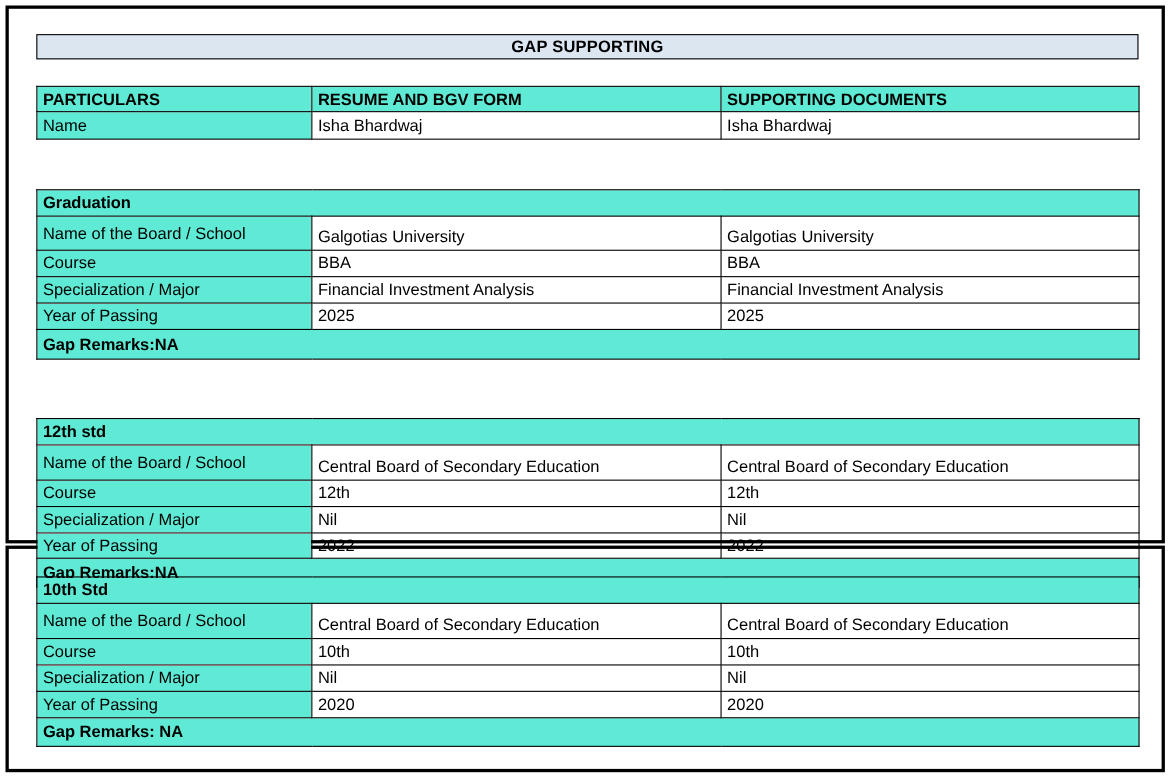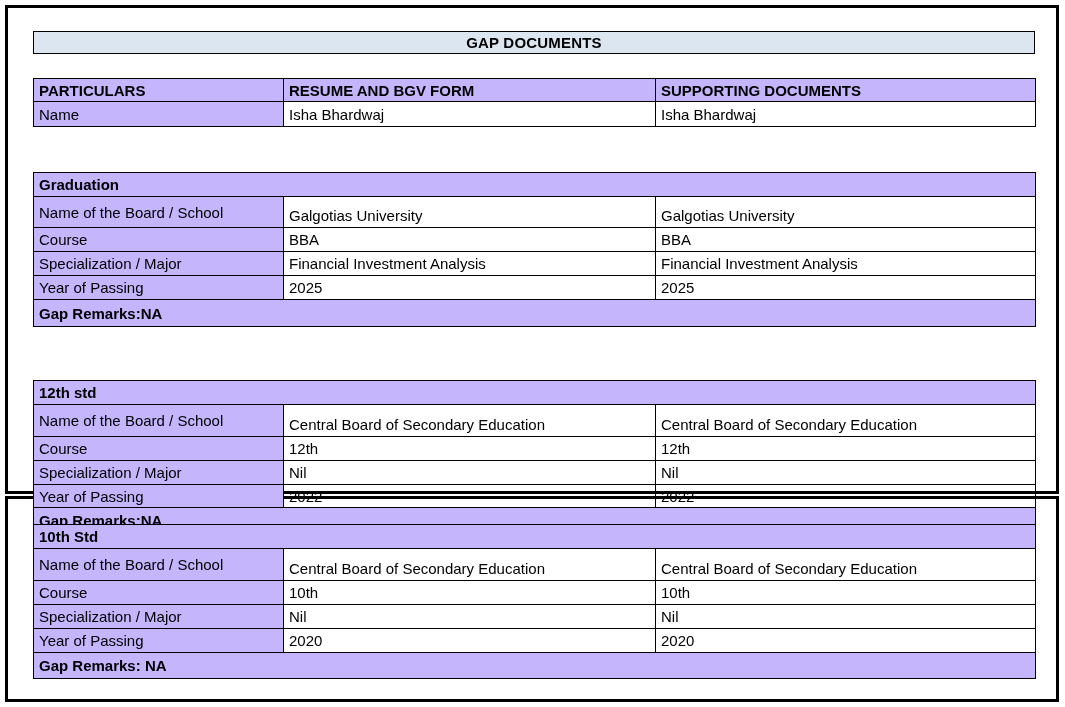"GAP DOCUMENTS" span { text: DOCUMENTS -> SUPPORTING }
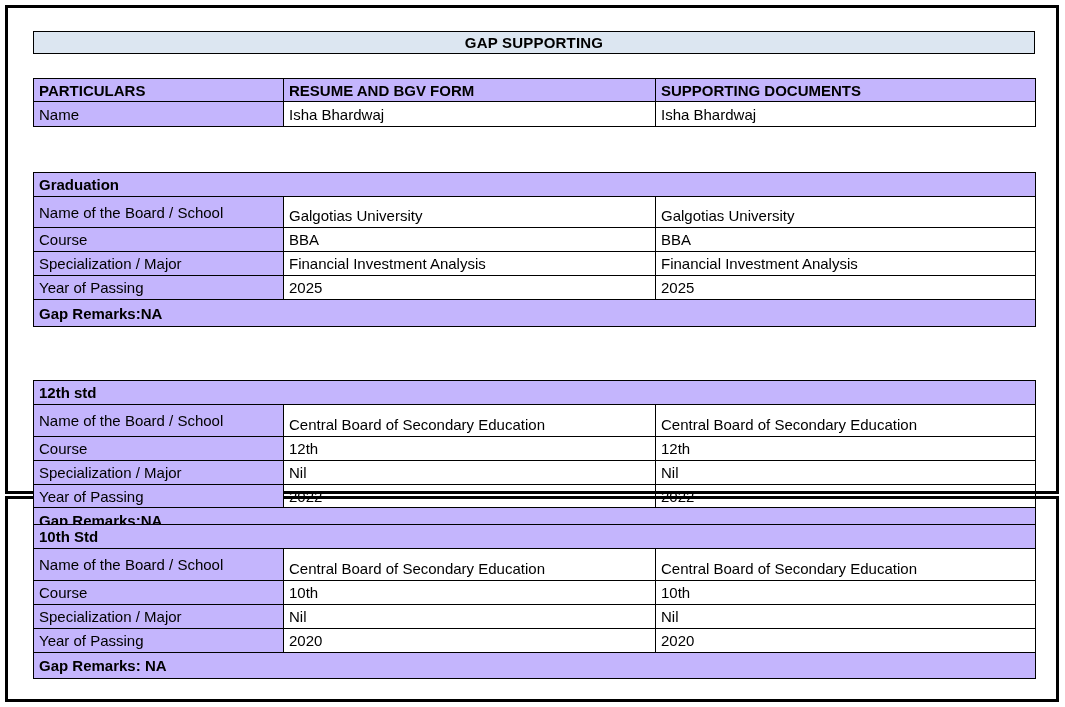"PARTICULARS" .fill { background: #c4b5fd -> #5eead4 }
